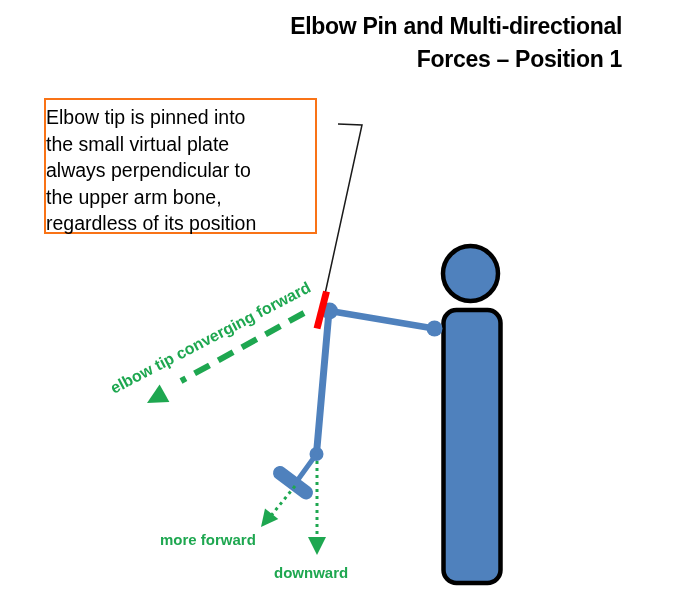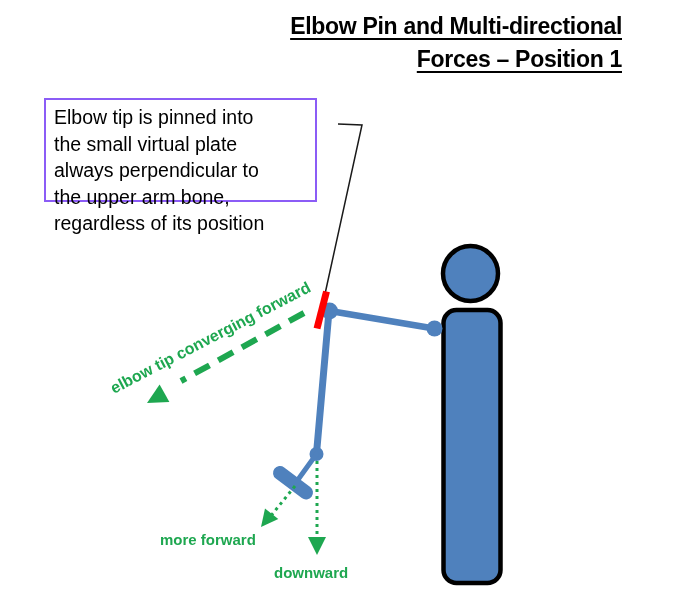"Elbow Pin and Multi-directional" #title .tline { text-decoration: underline -> none }
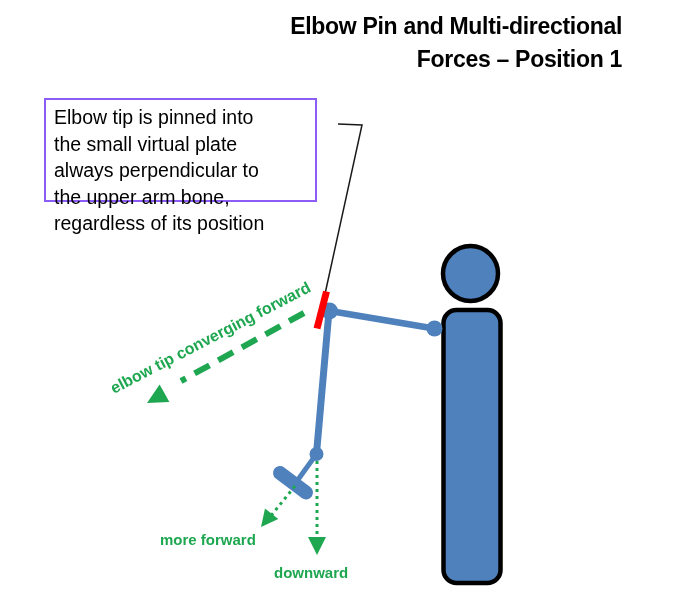"Elbow tip is pinned into" #callout-box { border: 2px solid #8b5cf6 -> 2px solid #f97316; height: 104px -> 136px; padding: 4px 8px -> 4px 0 }
